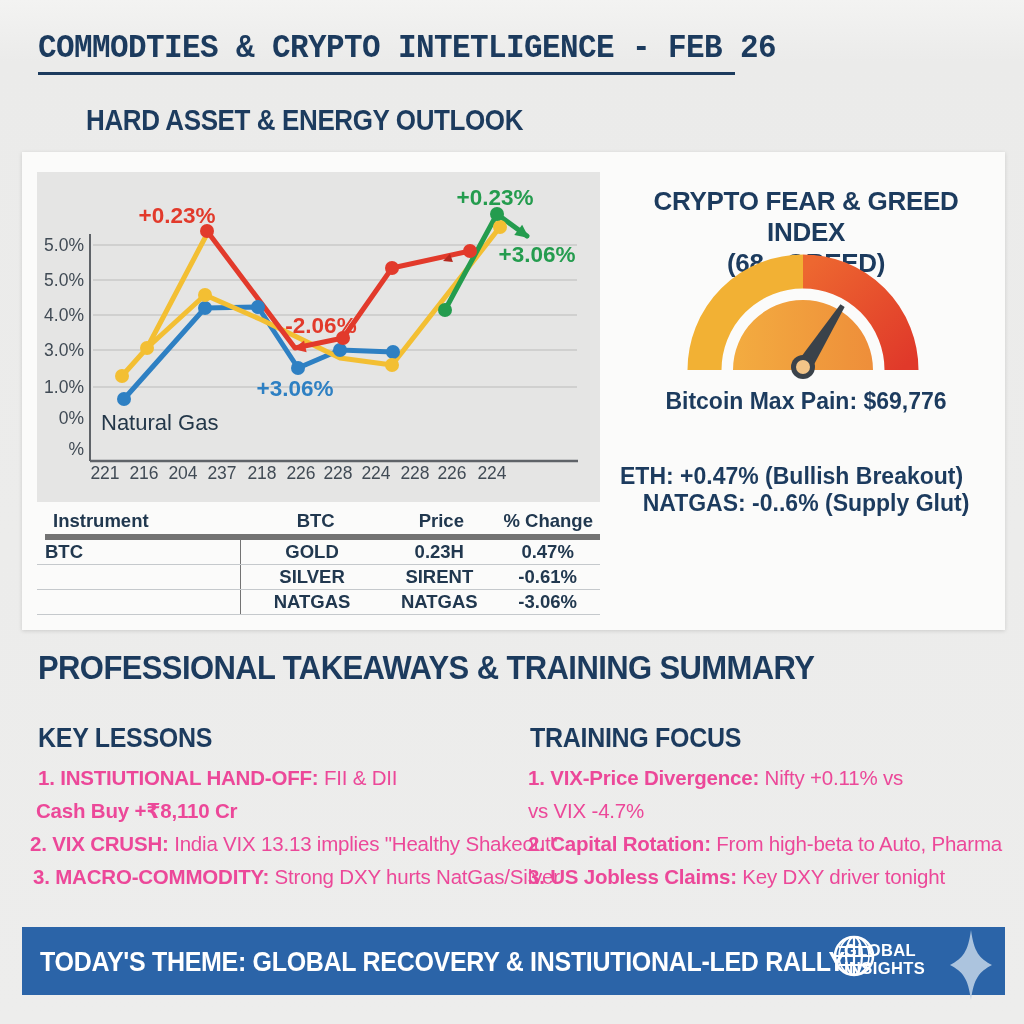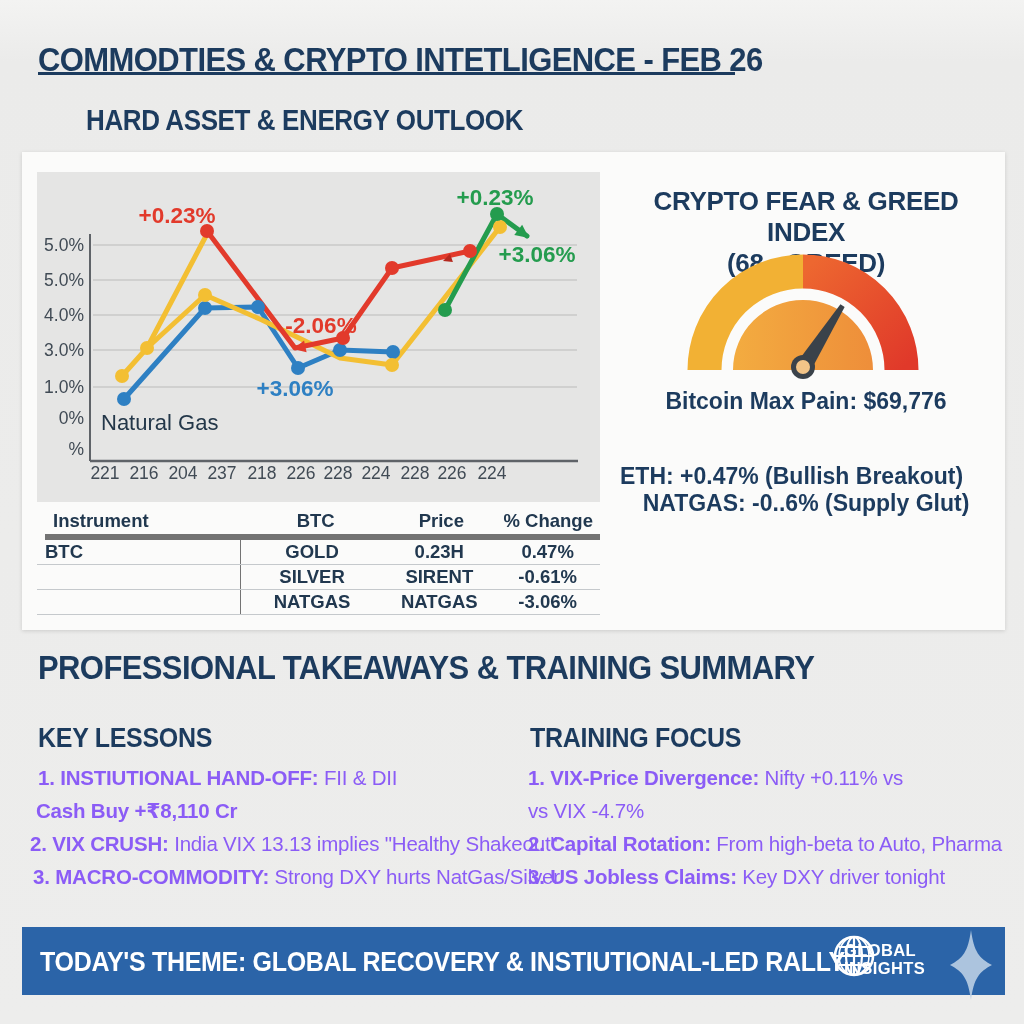"COMMODTIES & CRYPTO INTETLIGENCE -" .h-title { font-family: none -> Liberation Mono, monospace; top: 40px -> 28px }
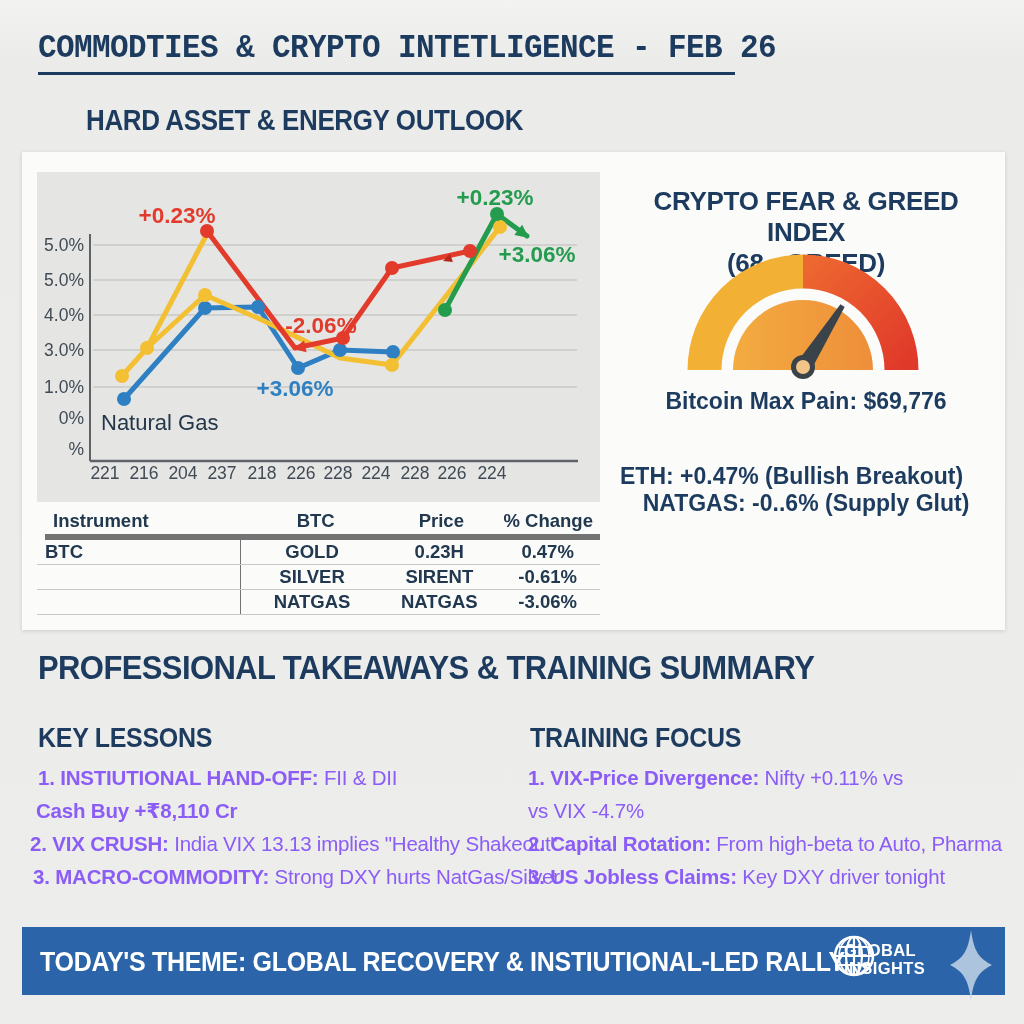"1. INSTIUTIONAL HAND-OFF: FII &" .titem { color: #8b5cf6 -> #ec4899 }
